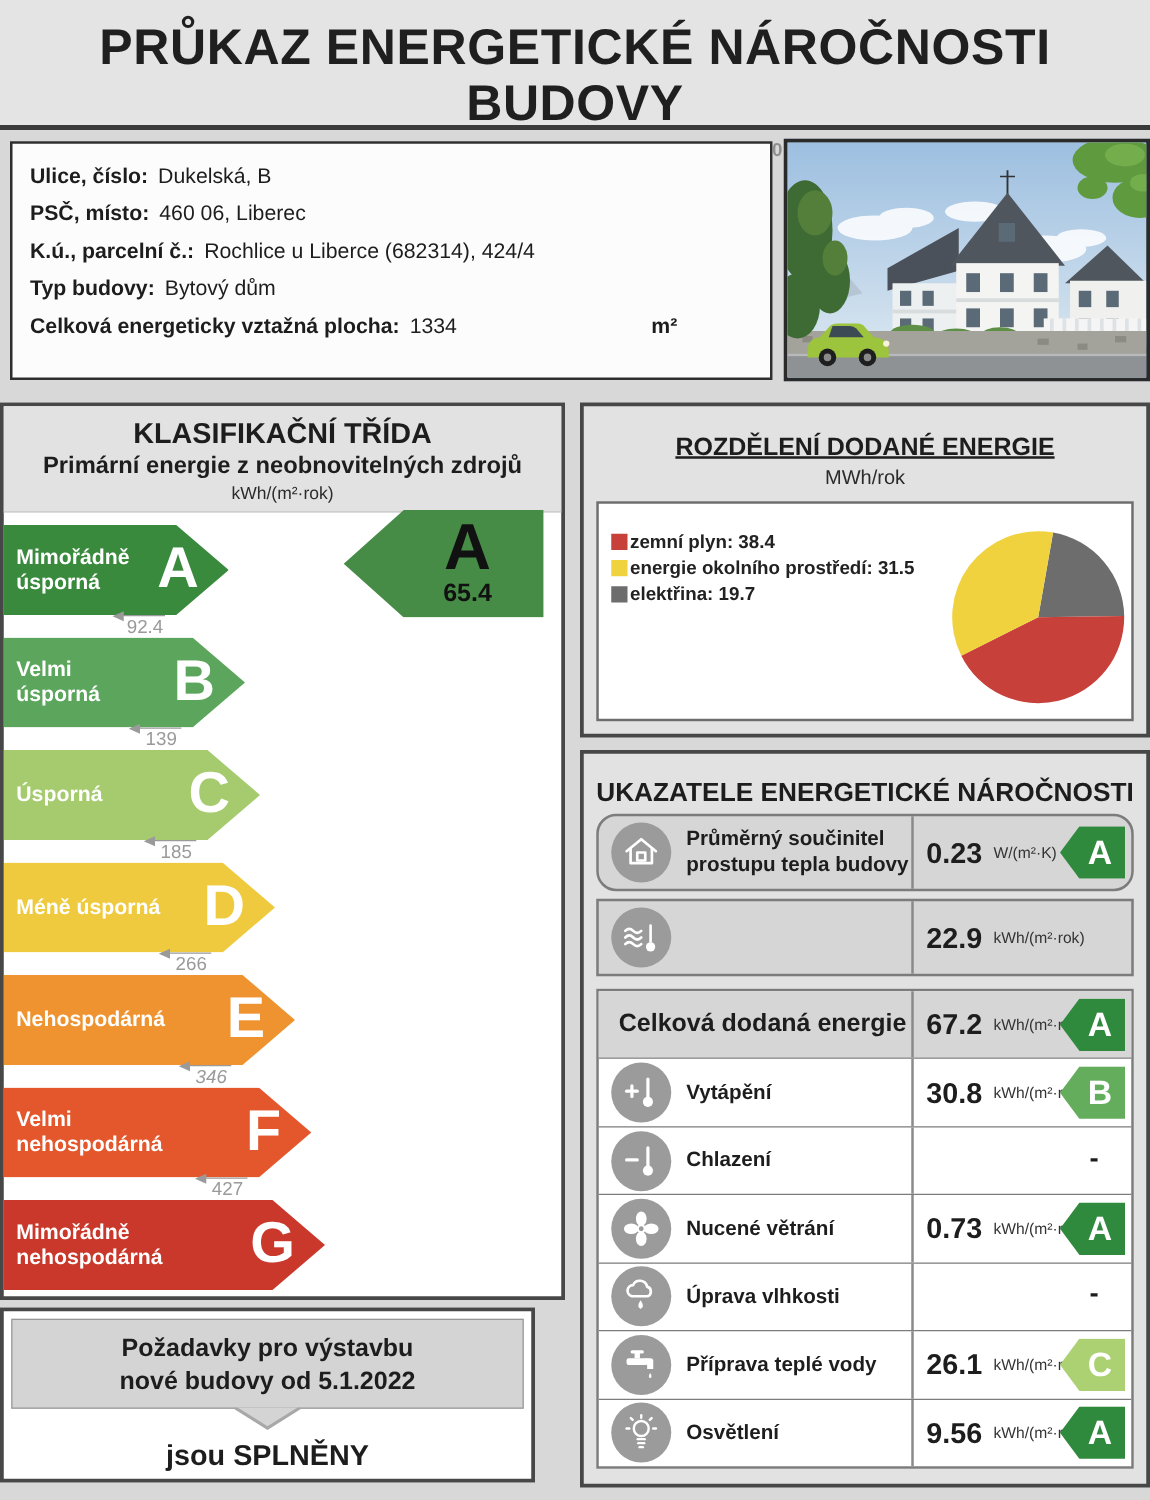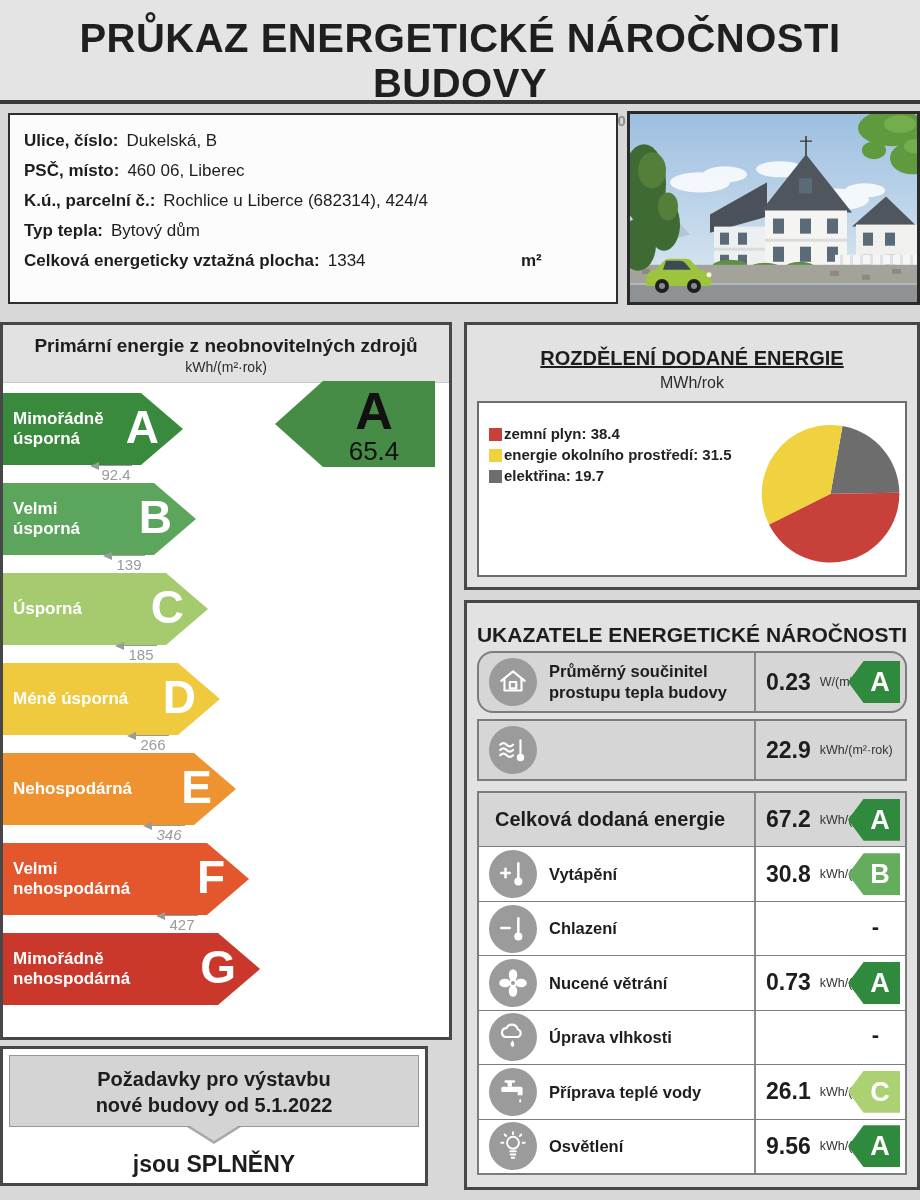"Typ tepla:" span.lbl { text: tepla -> budovy }
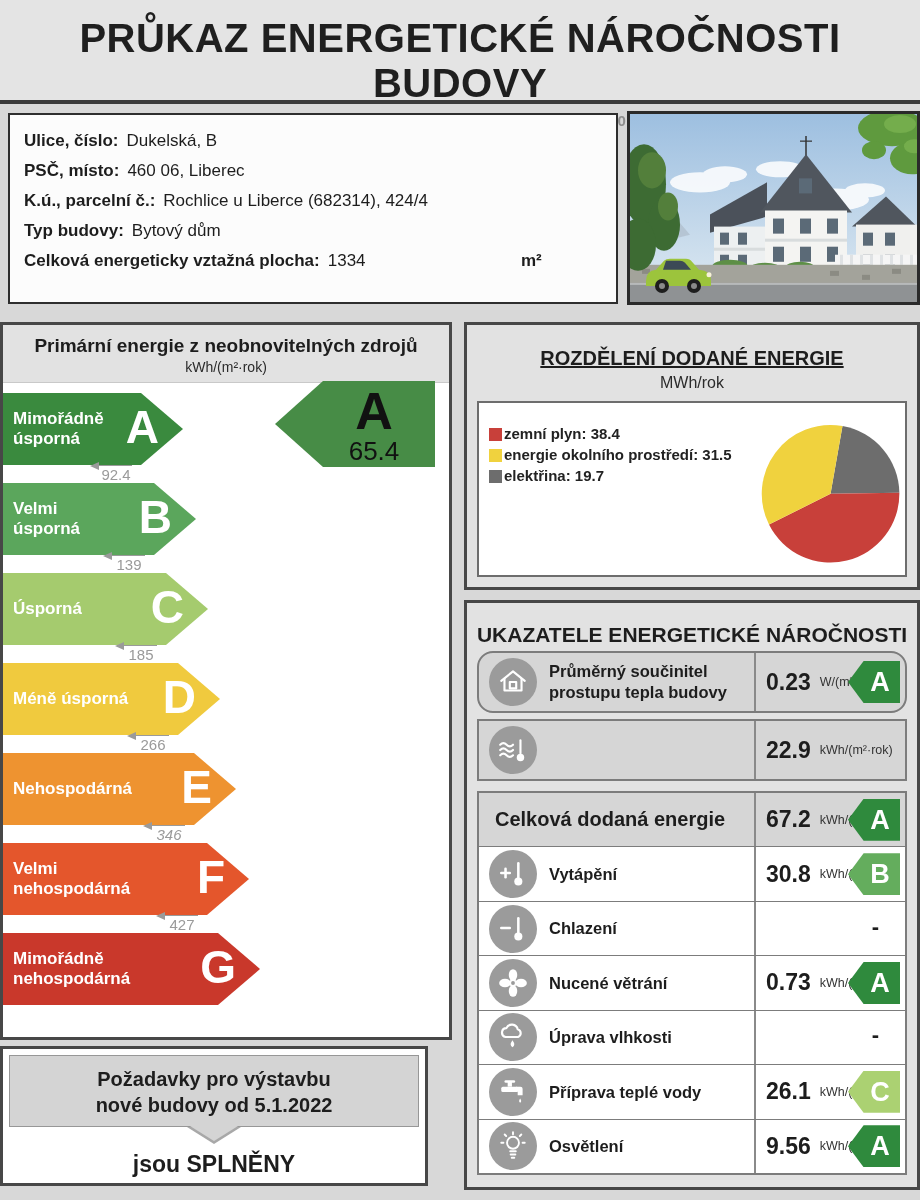"KLASIFIKAČNÍ TŘÍDA" div.t1 { html: none -> <div>KLASIFIKAČNÍ TŘÍDA</div> }
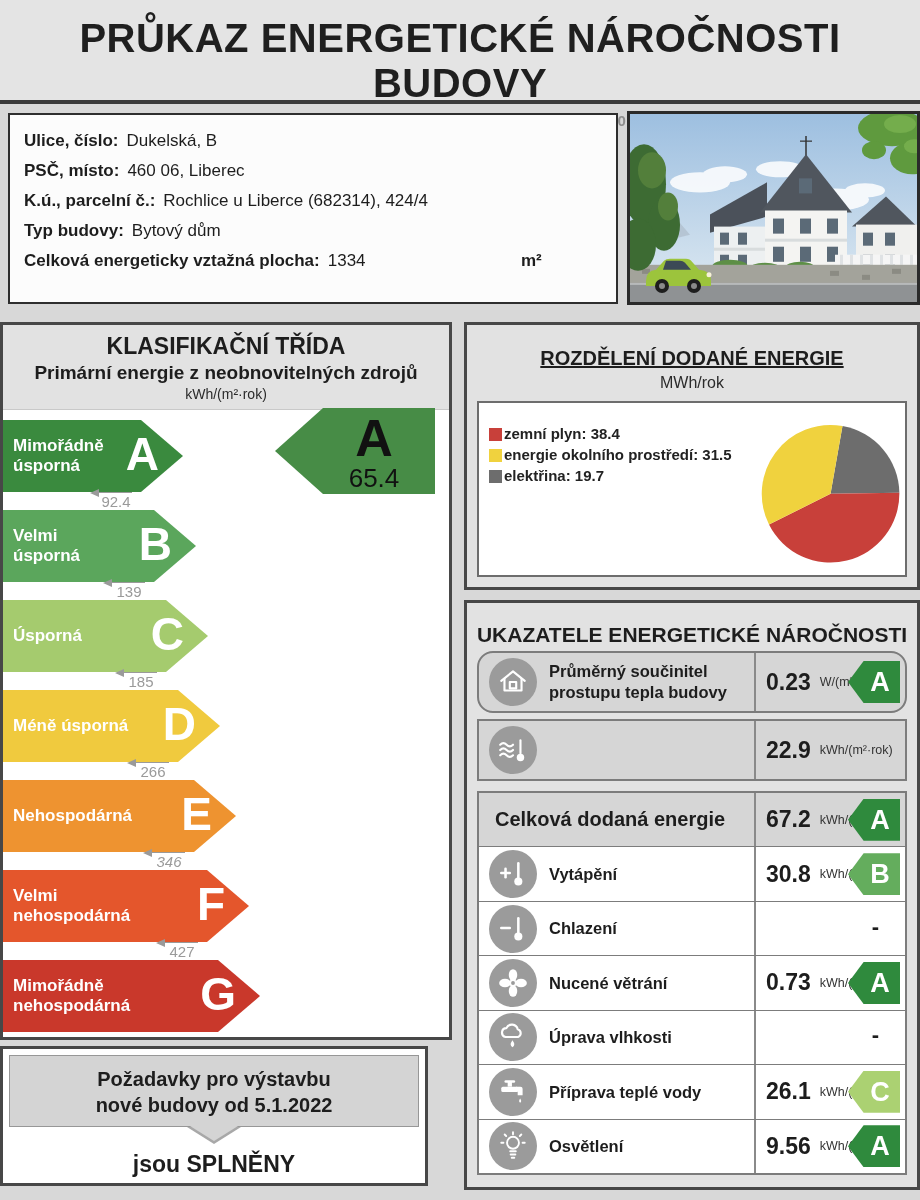"65.4" .indicator .val { font-size: 26px -> 20px; font-weight: normal -> bold }
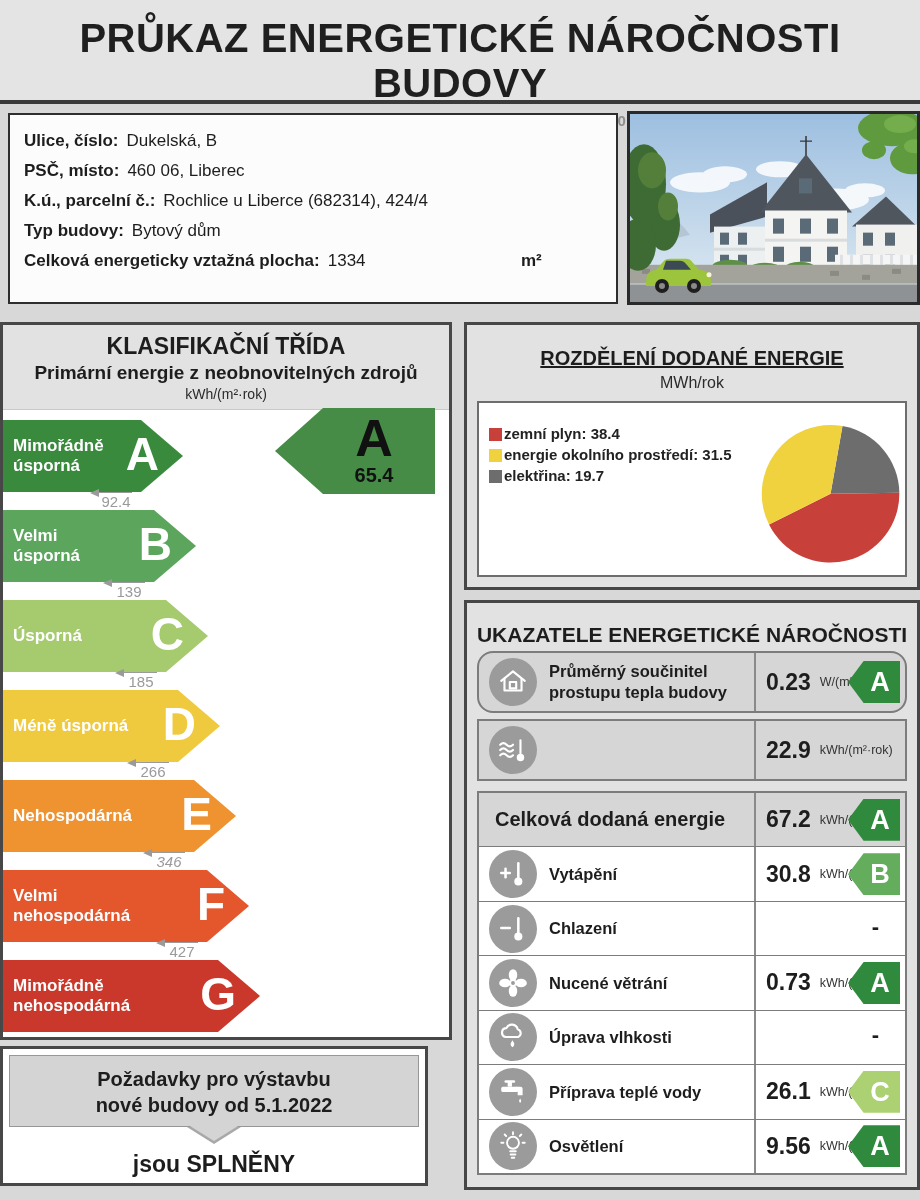"0.23" .cell-value { width: 151px -> 176px }
